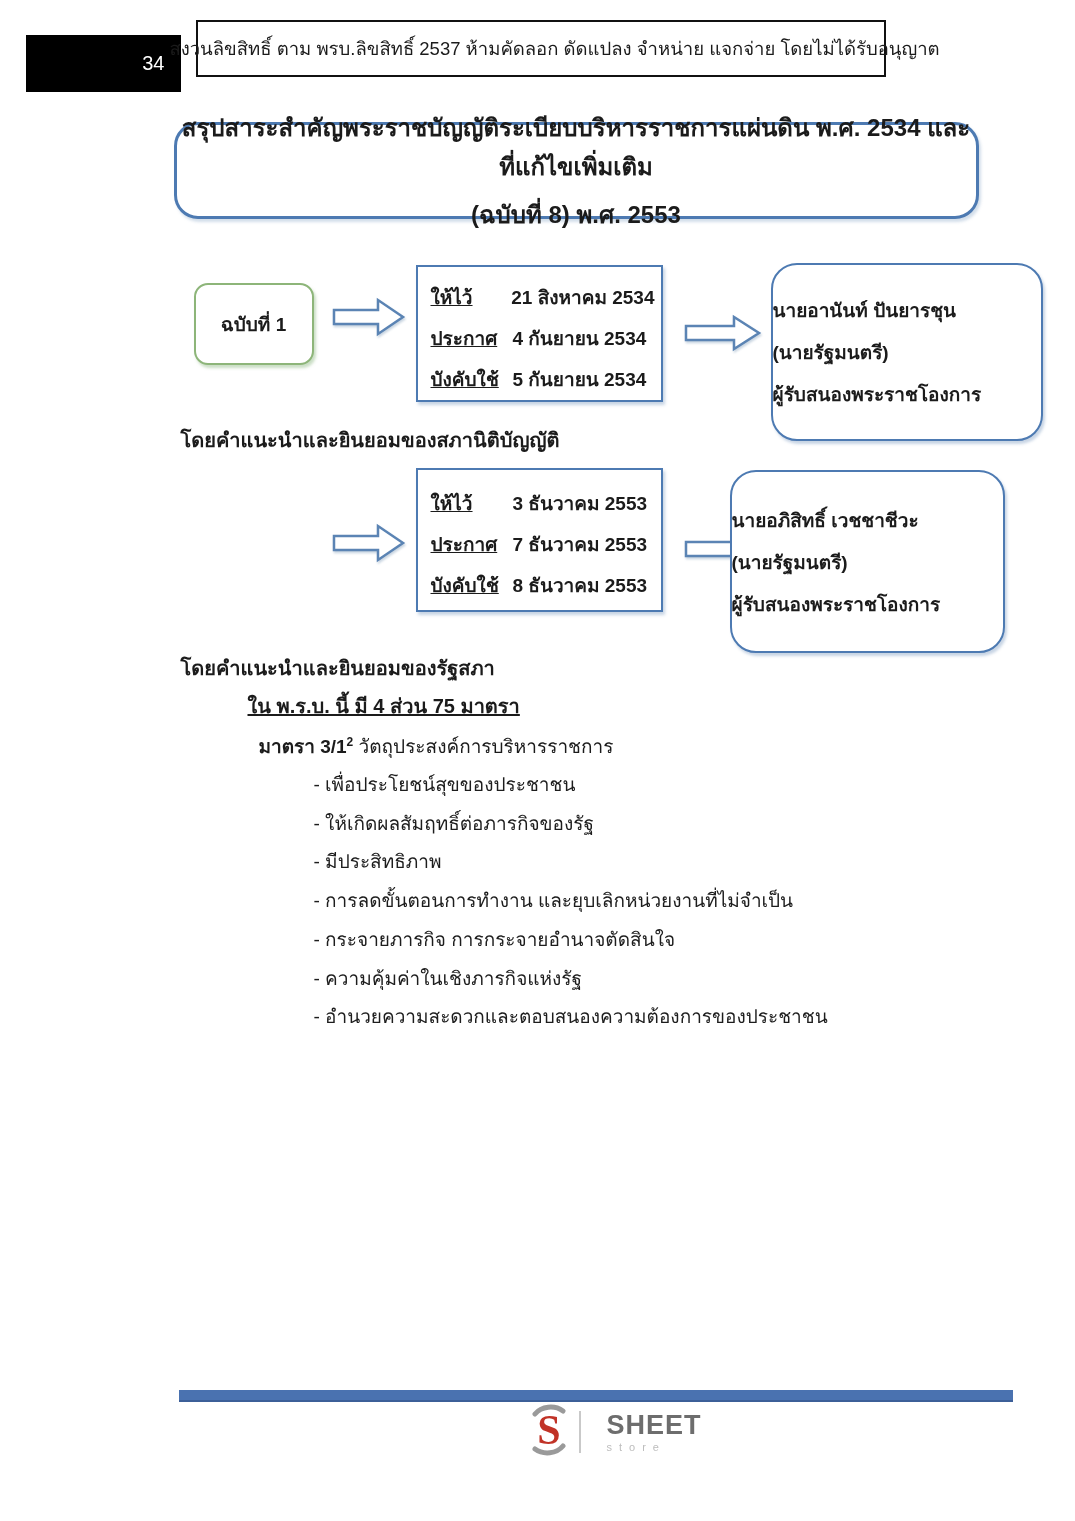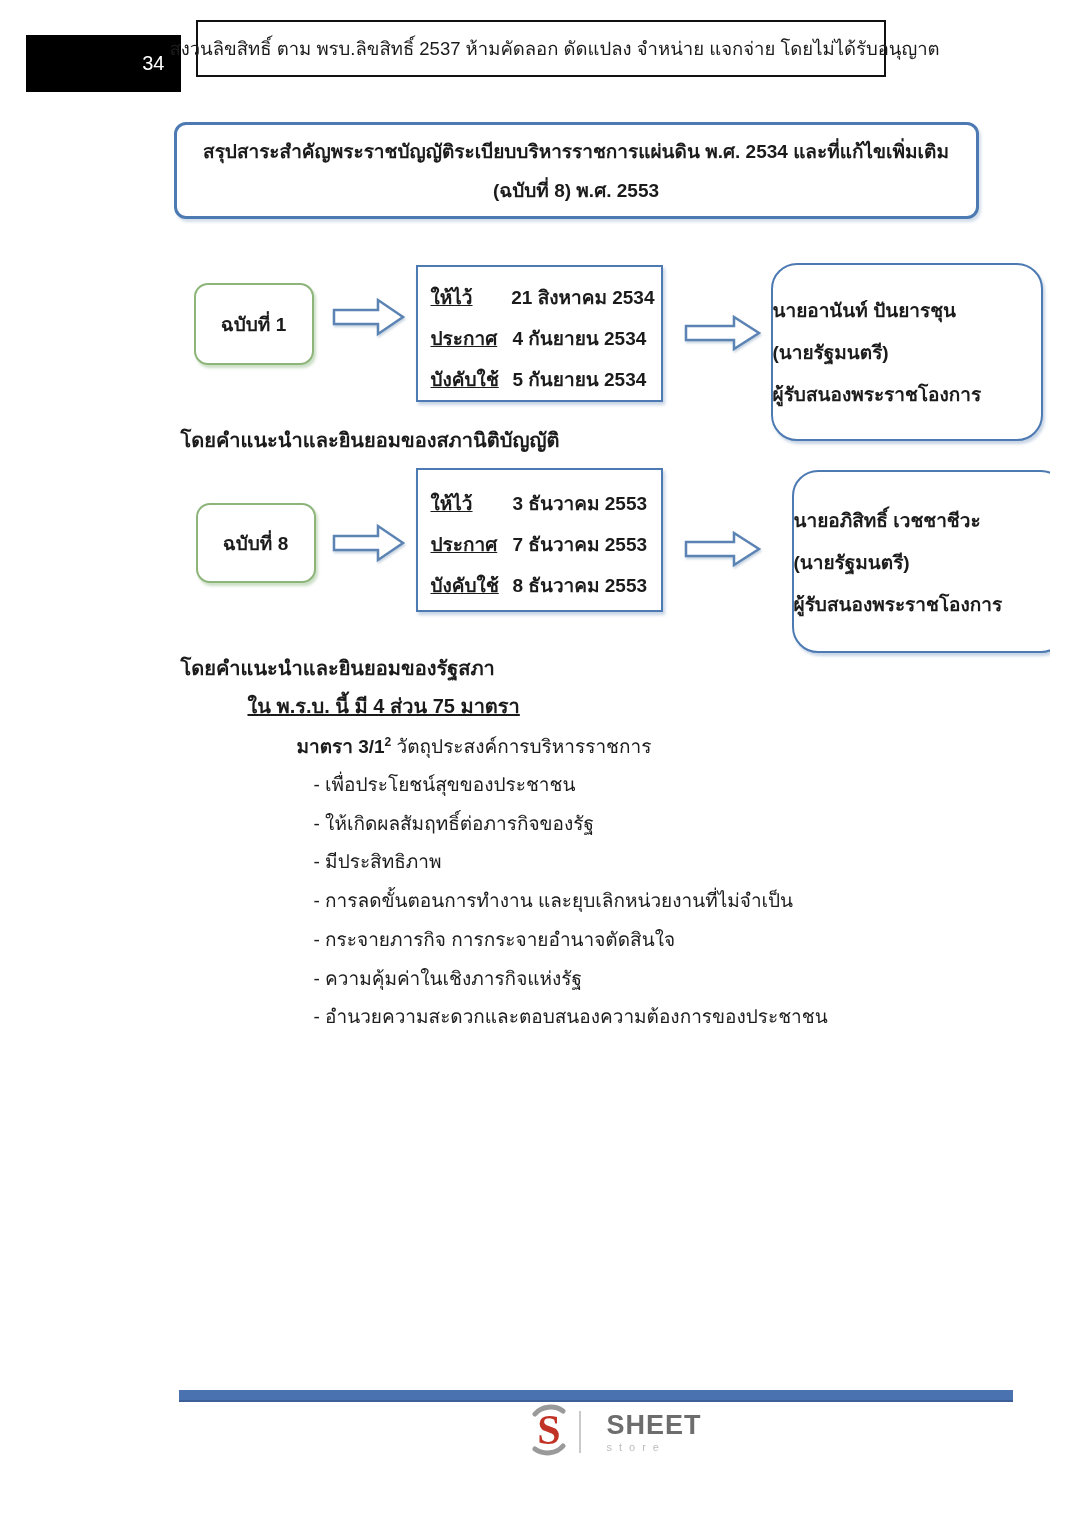"สรุปสาระสำคัญพระราชบัญญัติระเบียบบริหารร" .title-box { border-radius: 12px -> 24px; font-size: 19px -> 24px }
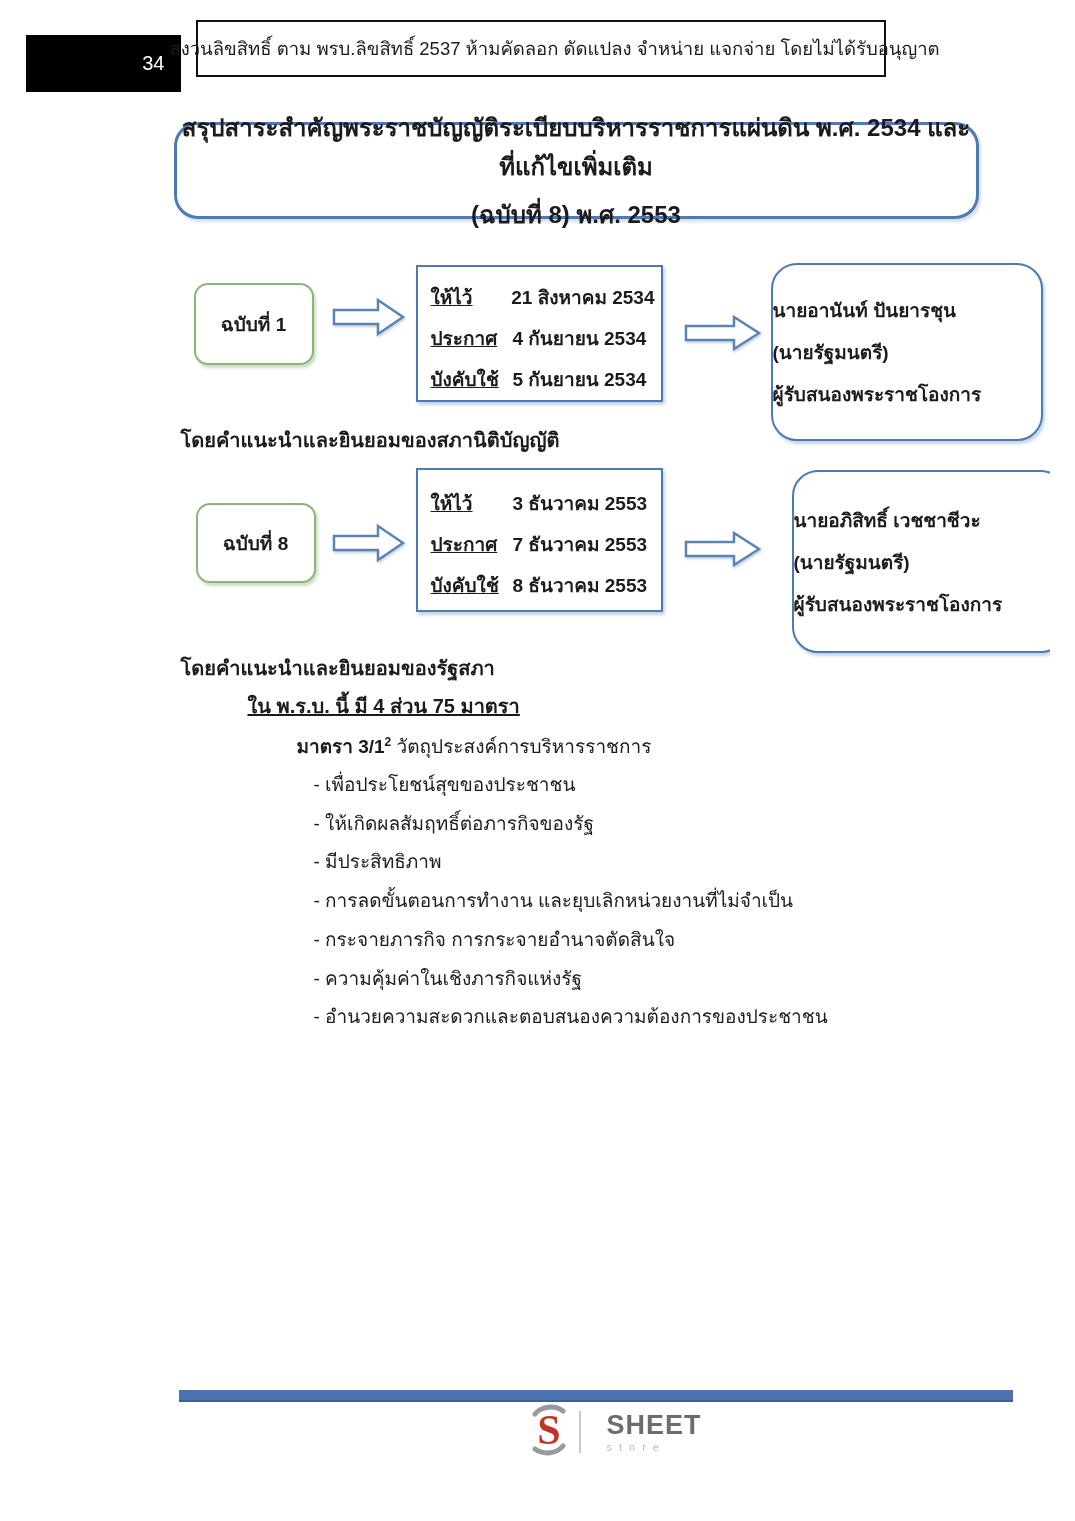"นายอภิสิทธิ์ เวชชาชีวะ" div.abs { left: 766px -> 704px }
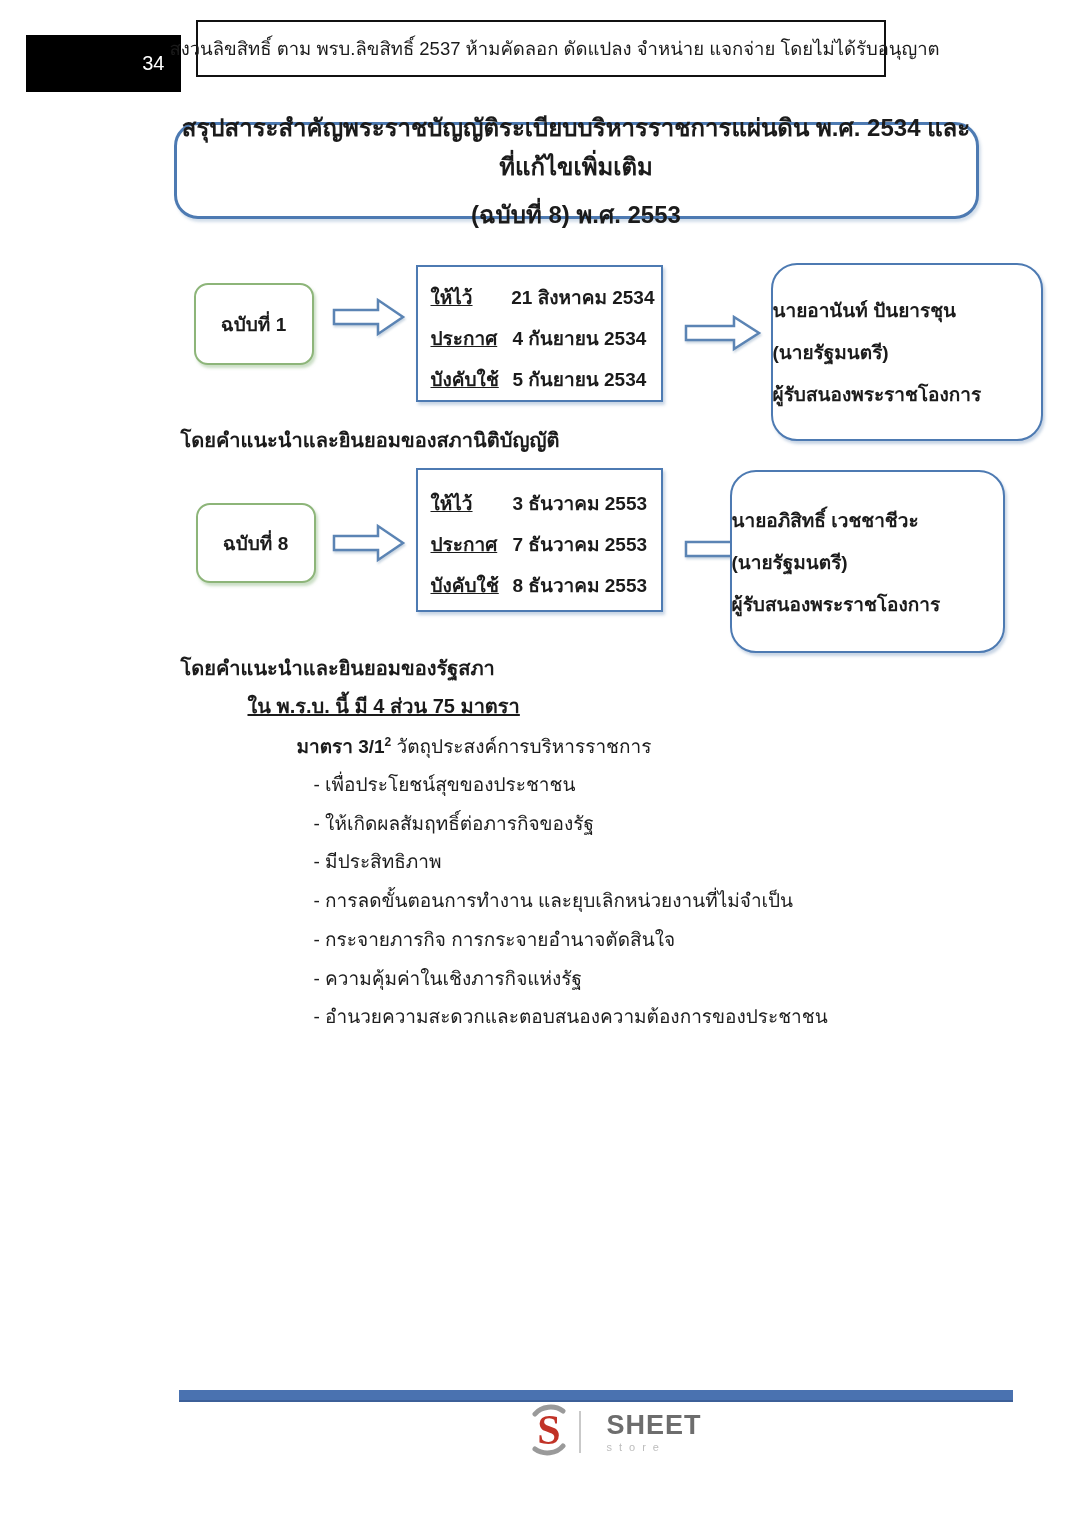"ฉบับที่ 8" div.abs { html: <div> <span>ฉบับที่ 8</span> </div> -> none }
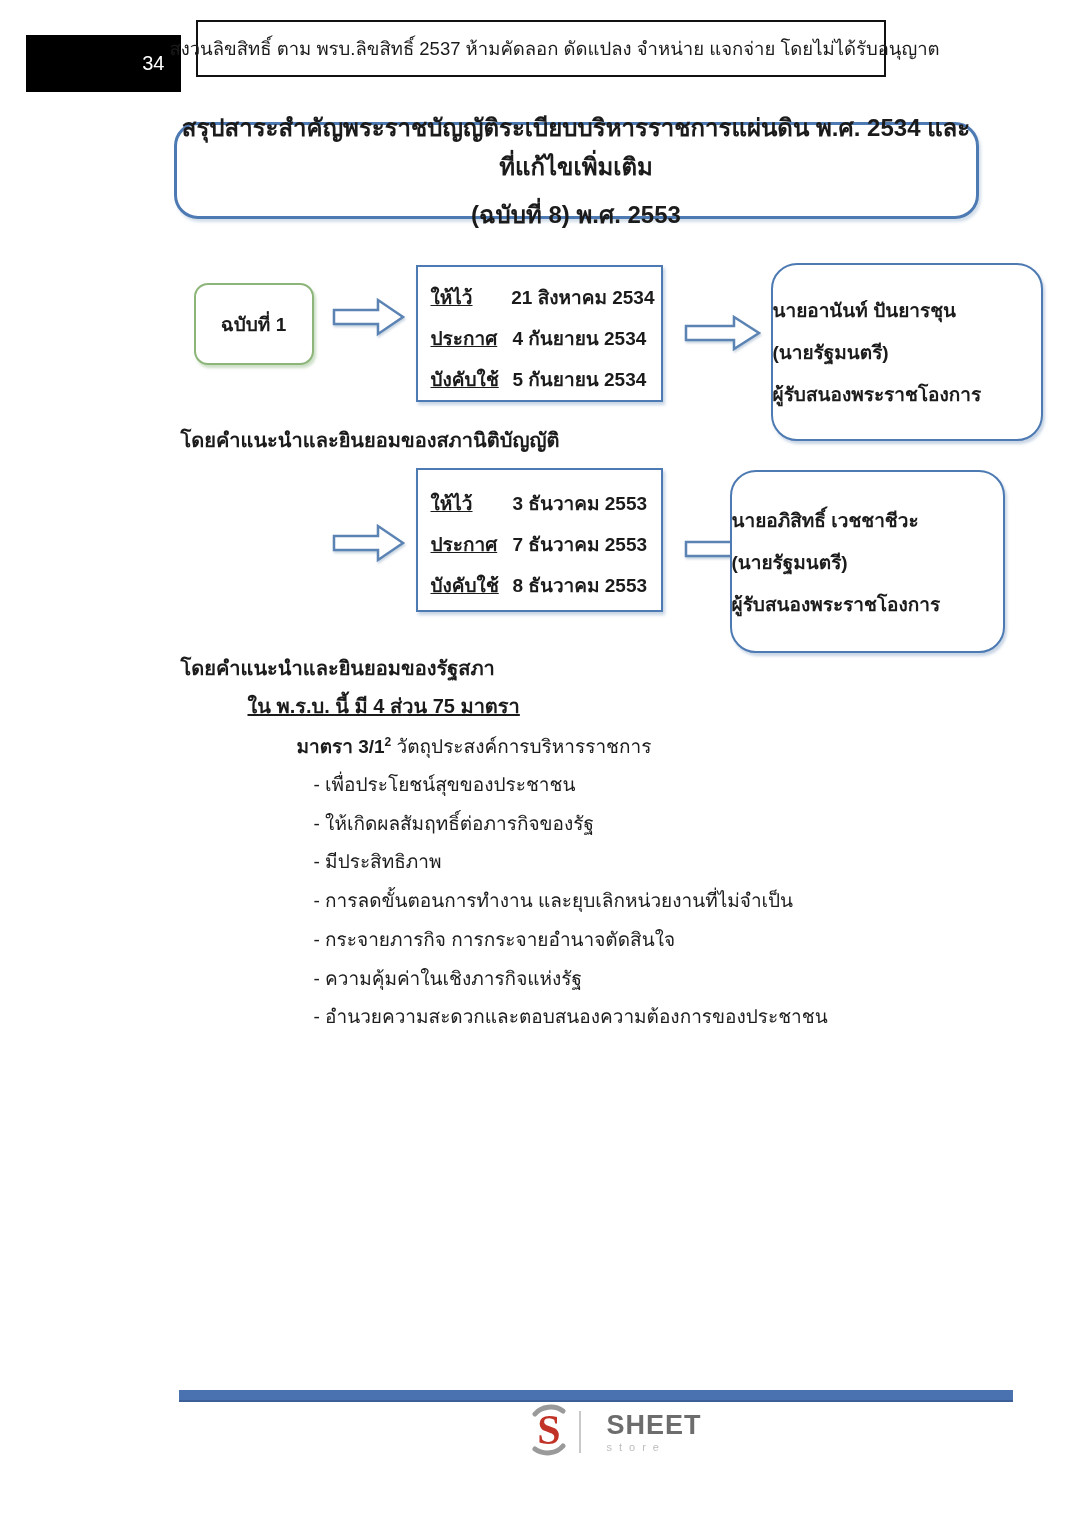"มาตรา 3/12 วัตถุประสงค์การบริหารราชการ" .section-line { margin-left: 38px -> none }
